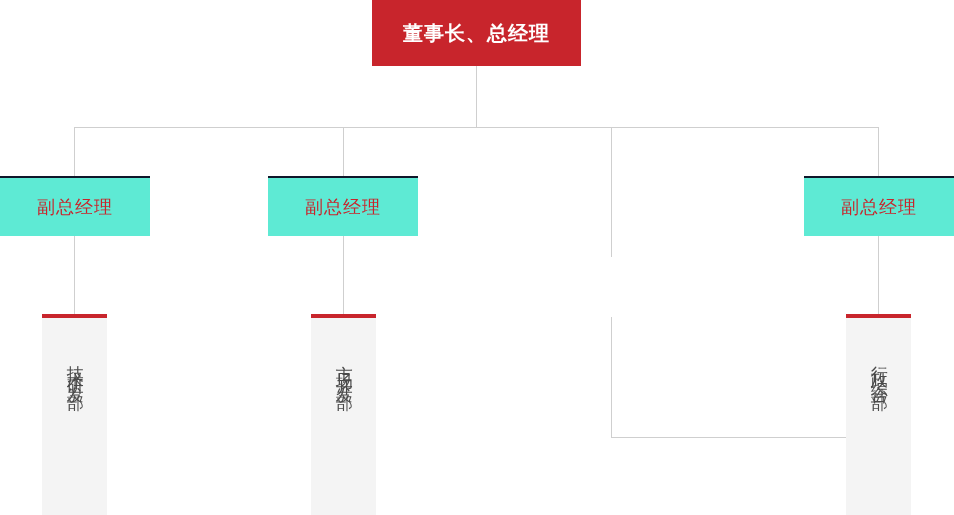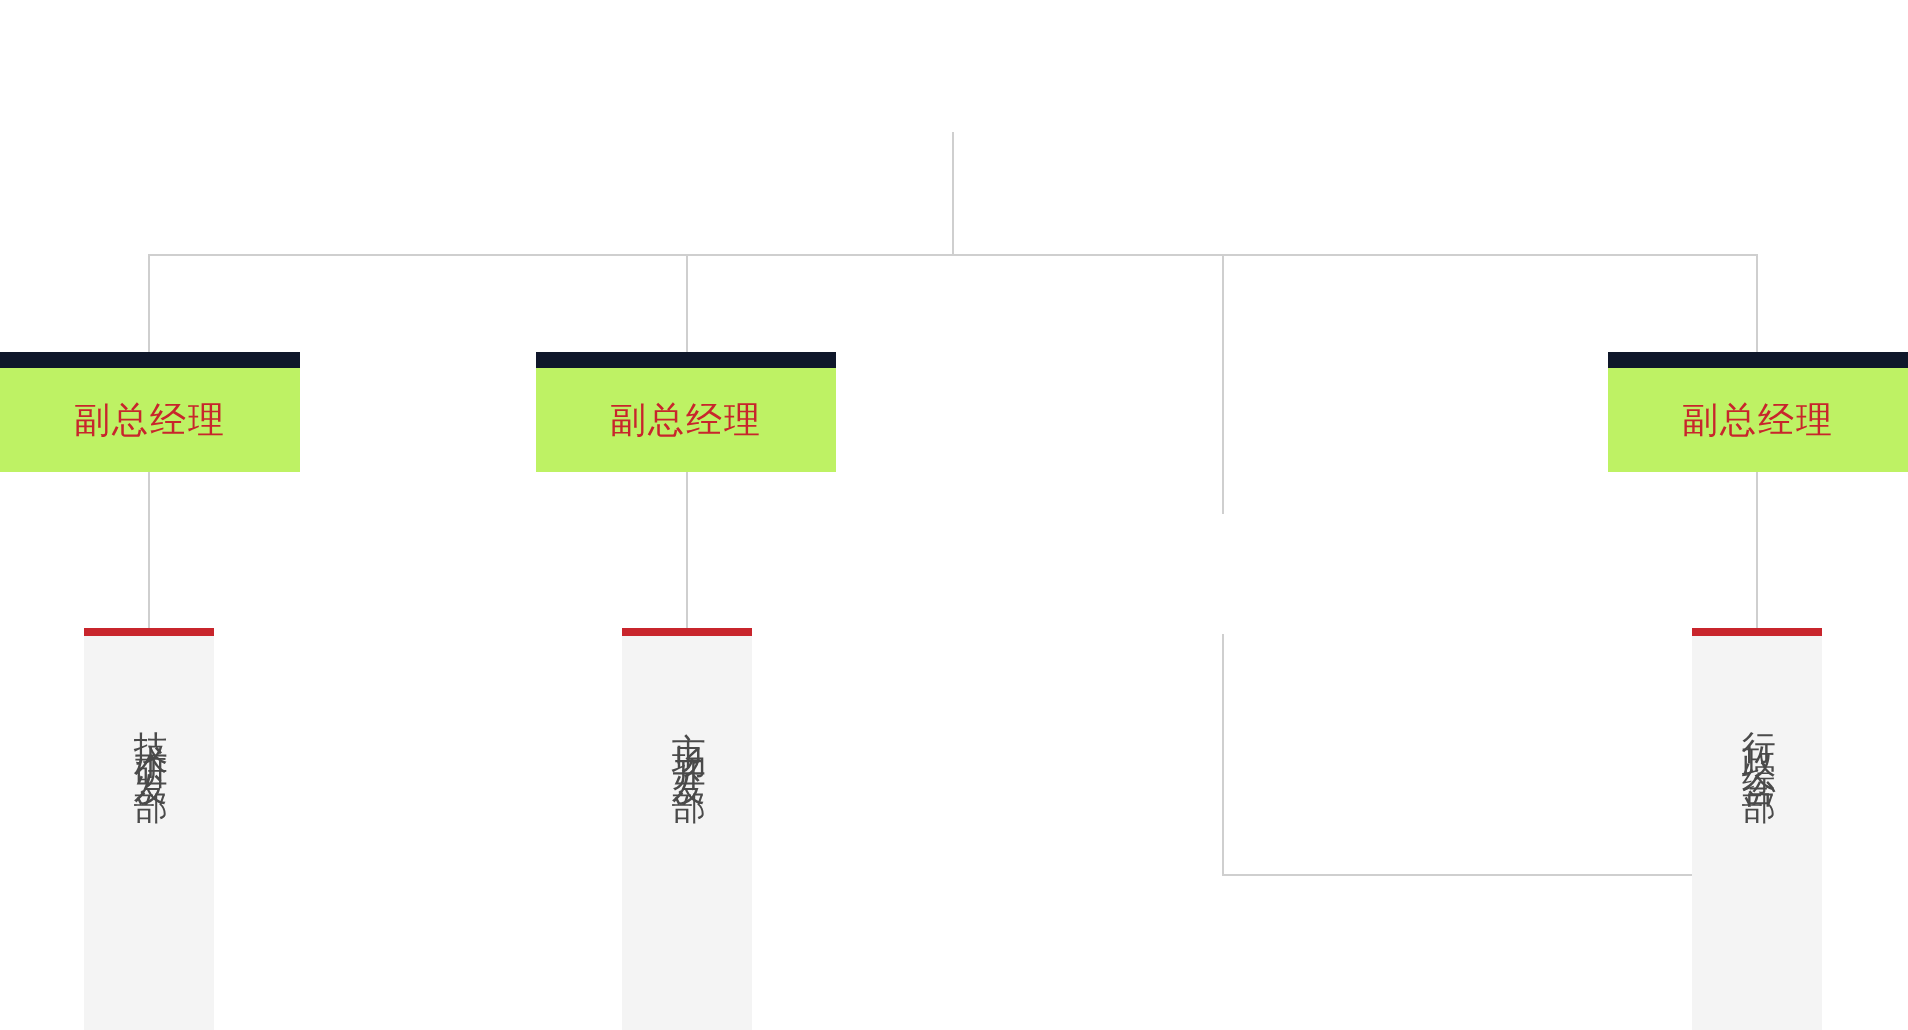"董事长、总经理" div.node-top { html: none -> <div> <span>董事长、总经理</span> </div> }
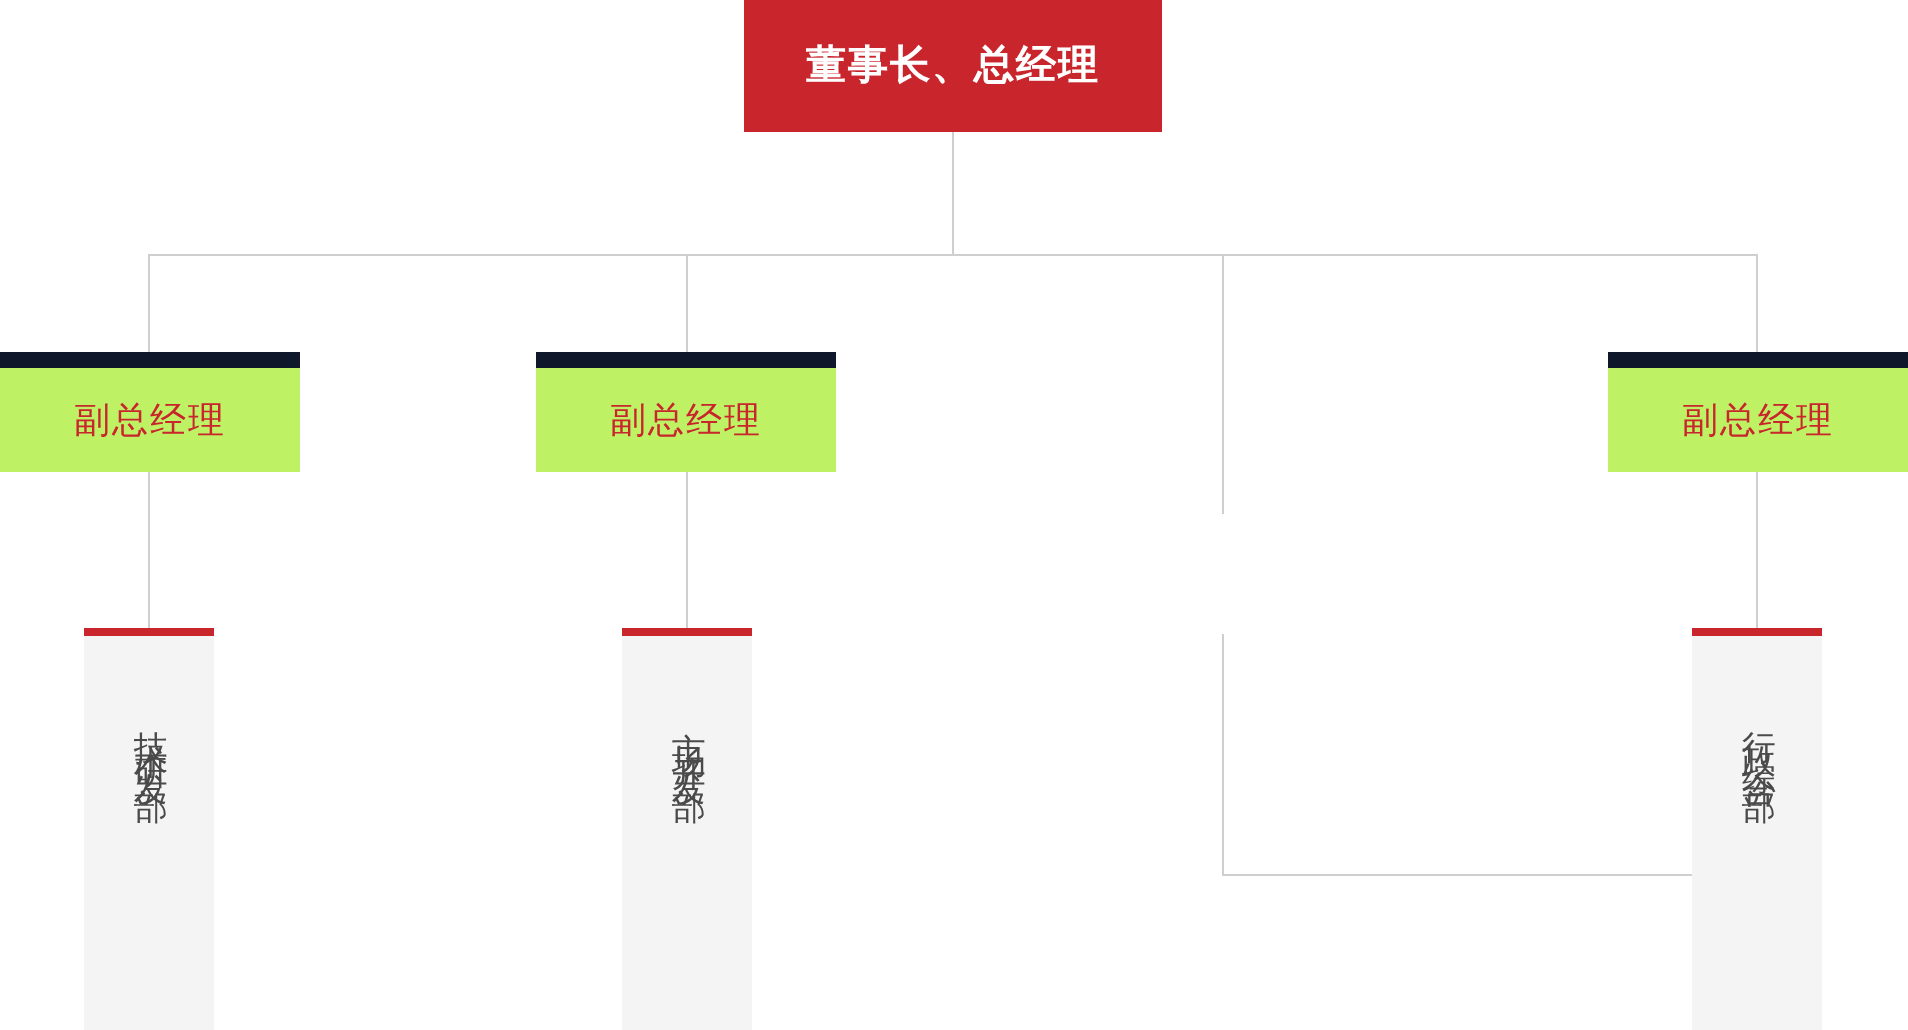"副总经理" .node-mid { background: #bef264 -> #5eead4; border-top: 8px solid #0f172a -> 2px solid #0f172a }
